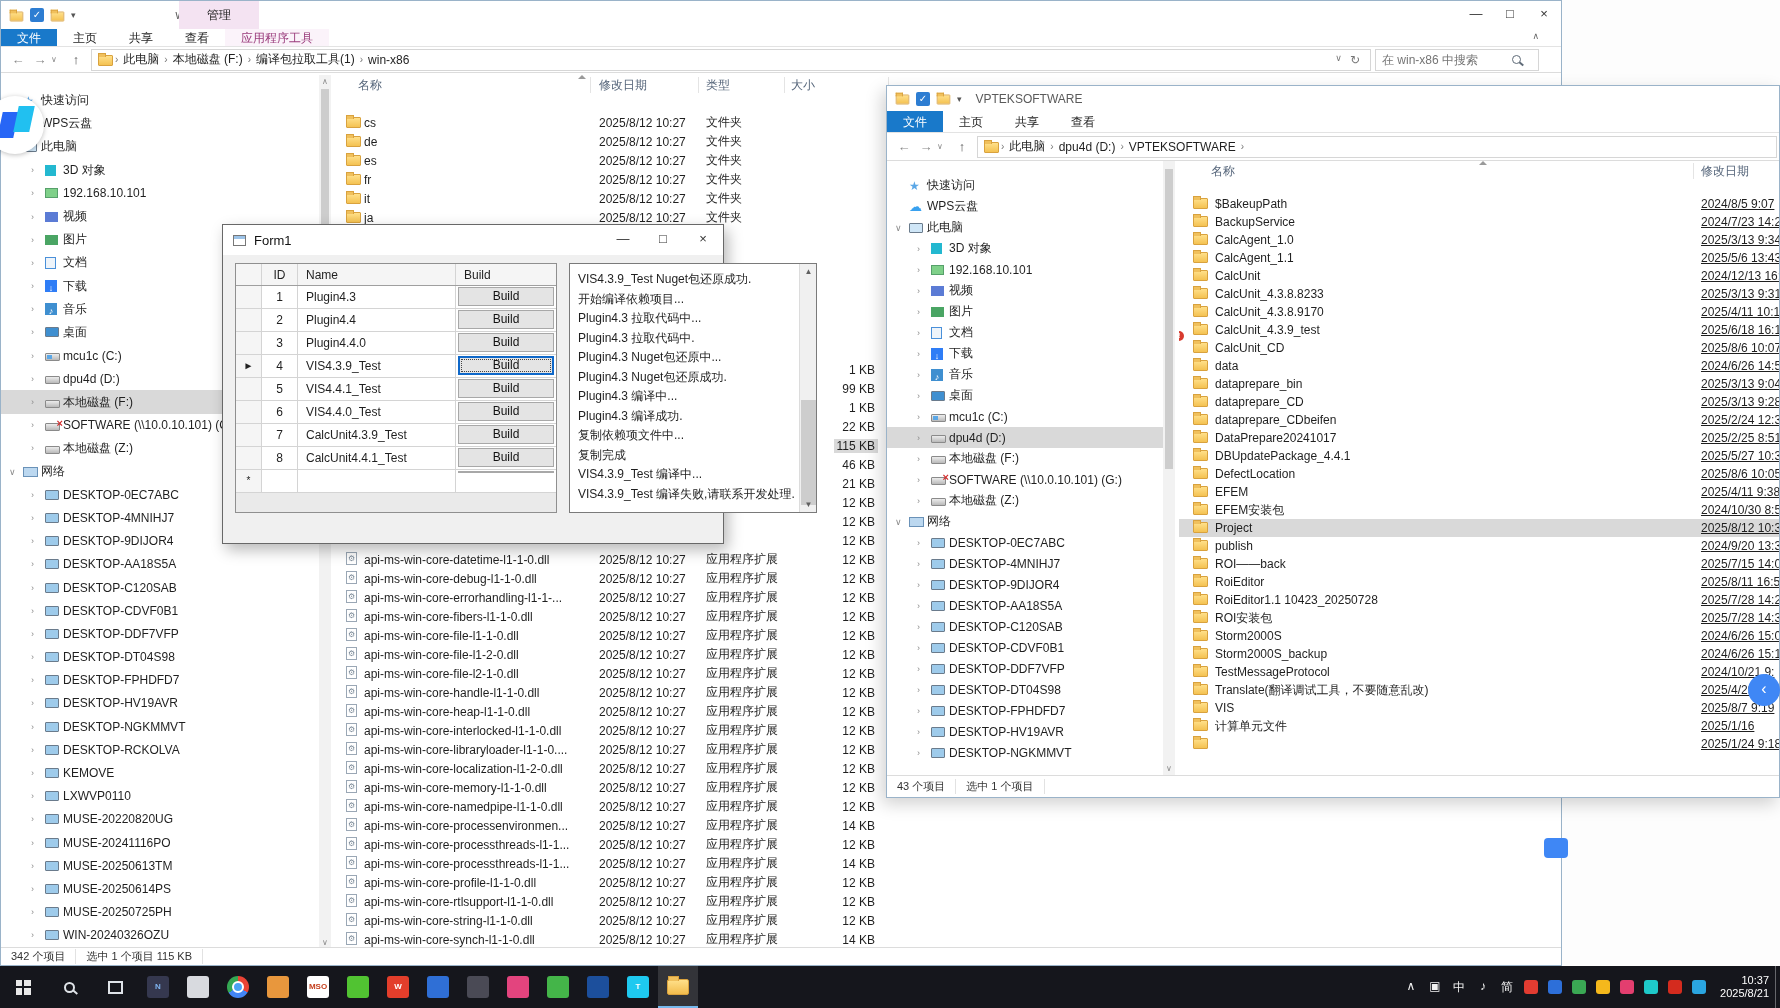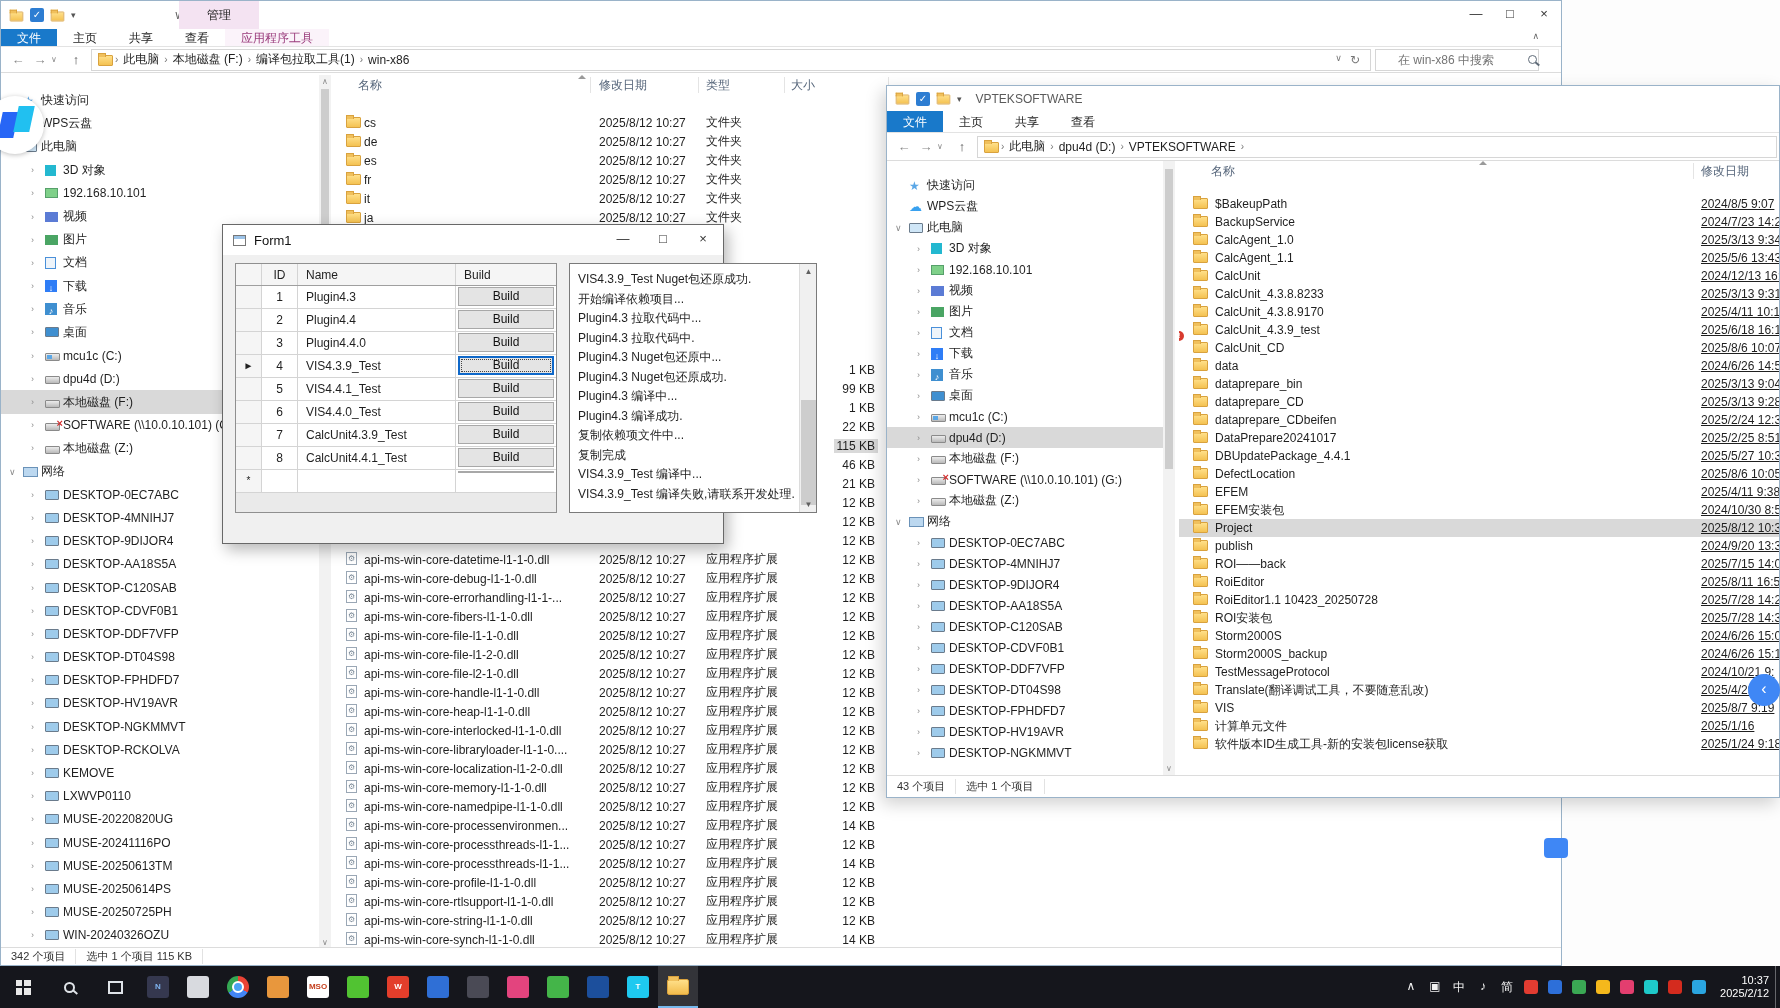"在 win-x86 中搜索" .searchbox input { margin-left: 16px -> none }
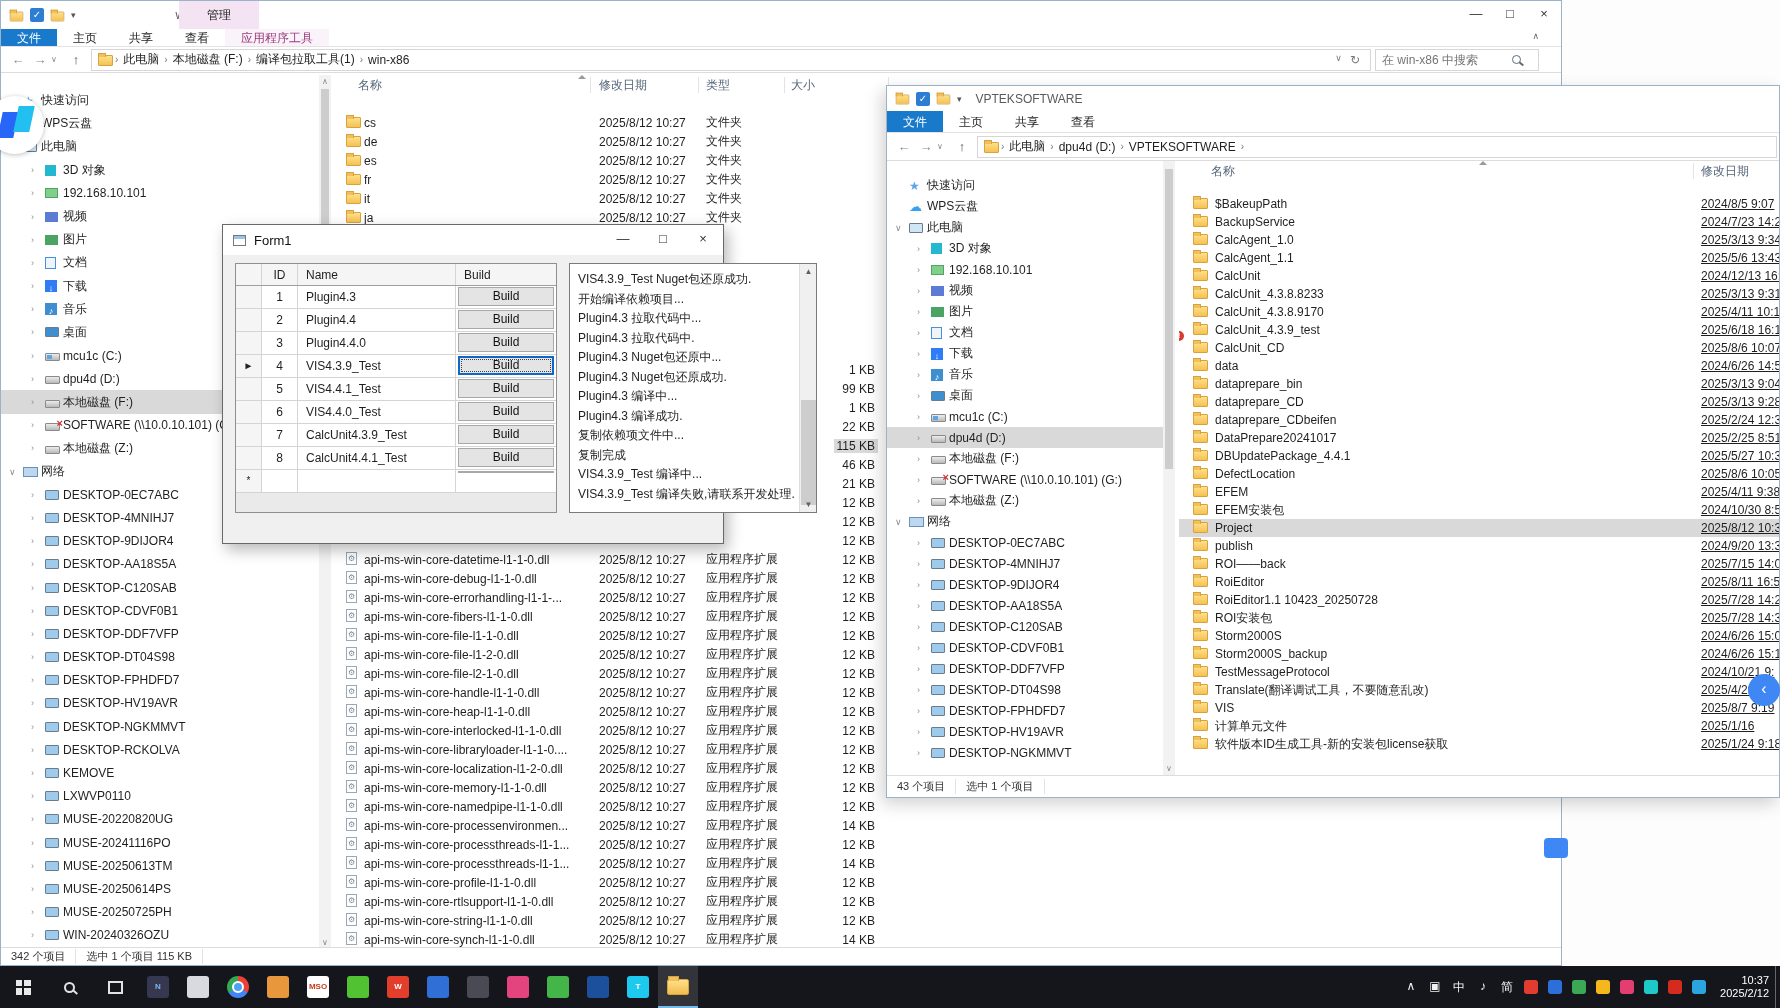"软件版本ID生成工具-新的安装包license获取" span.rname { html: <span>软件版本ID生成工具-新的安装包license获取</span> -> none }
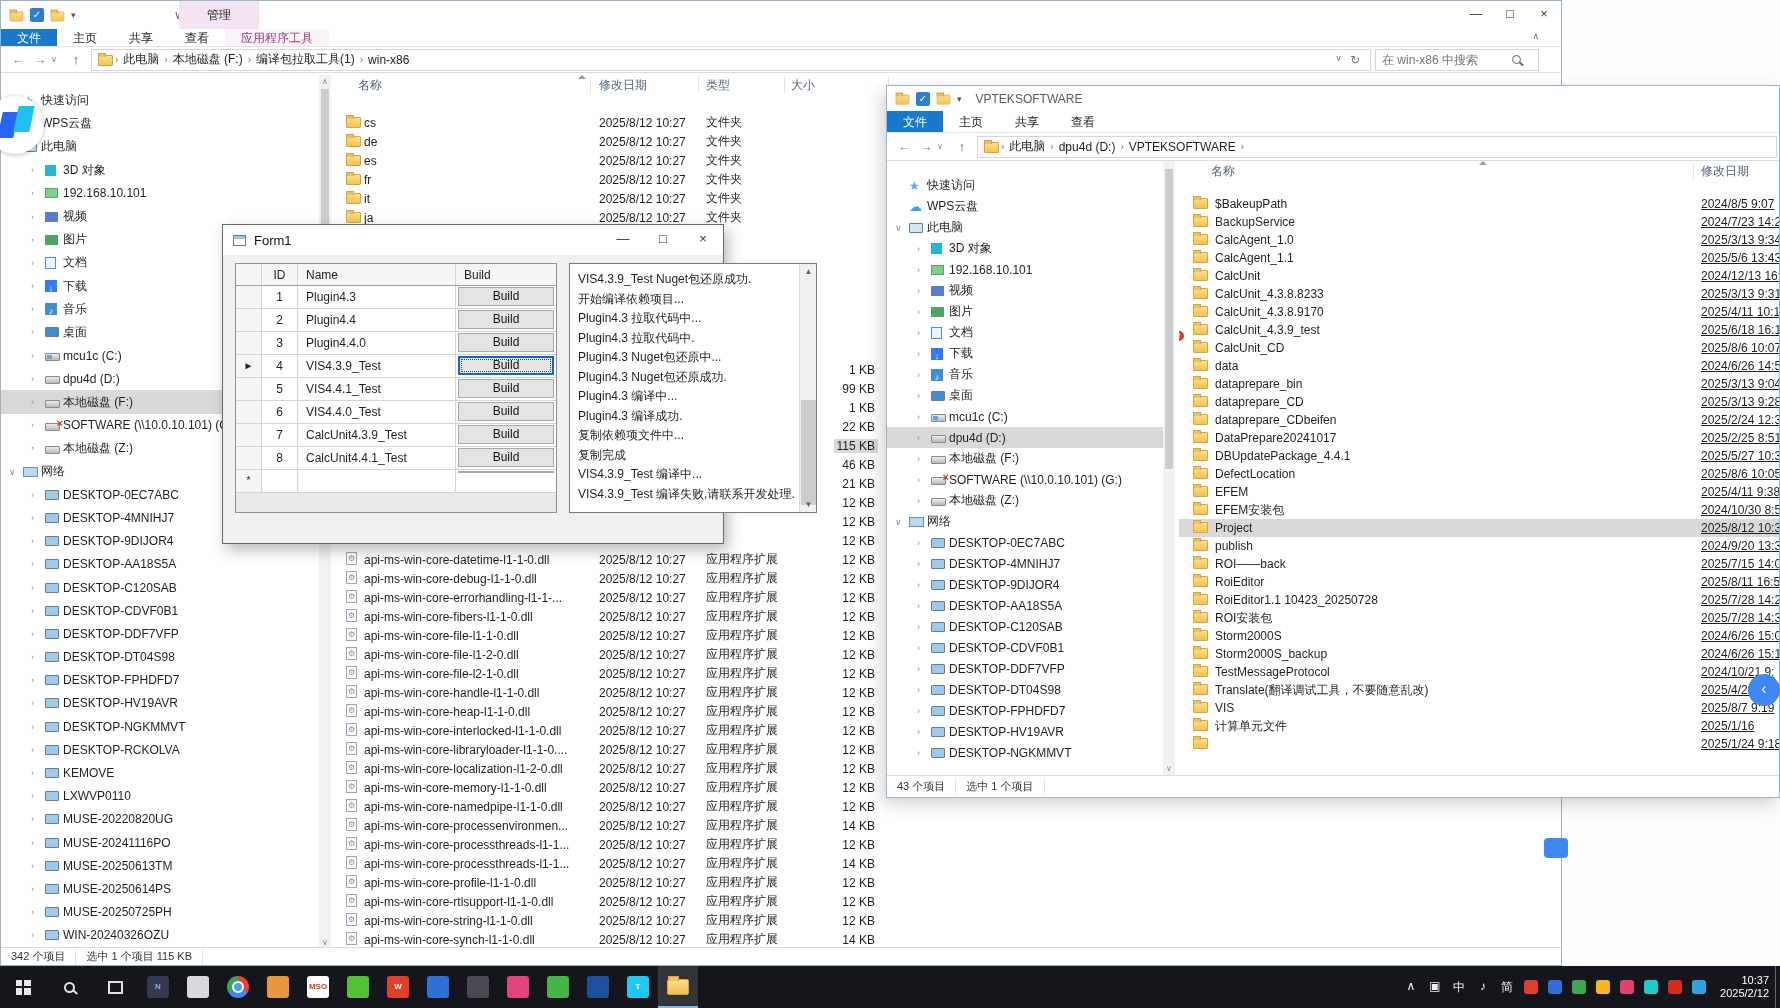"2025/2/12" div { text: 2025/2/12 -> 2025/8/21 }
